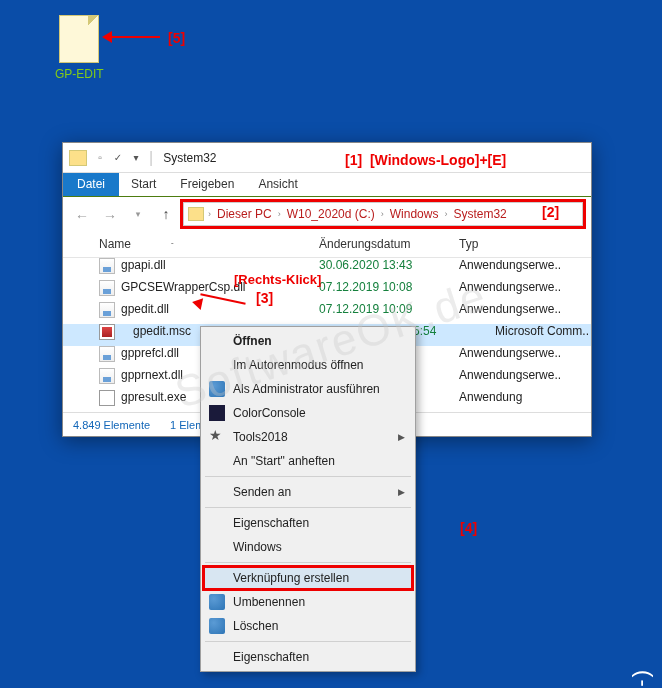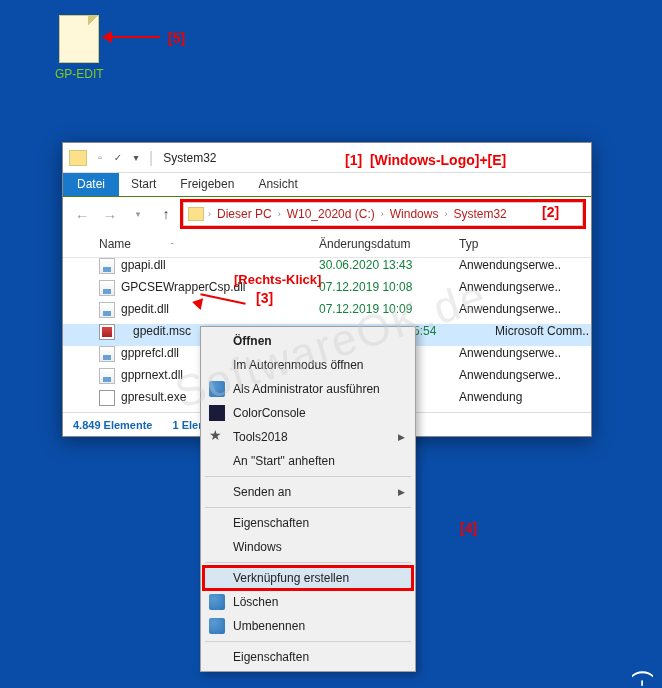"4.849 Elemente" .statusbar { font-weight: bold -> none }
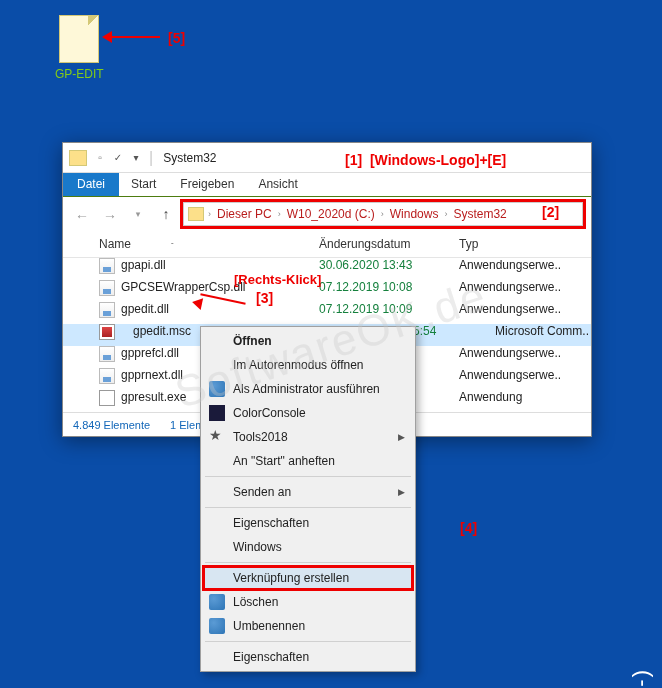"Löschen" div.ctx-item { order: before "Umbenennen" -> after "Umbenennen" }
